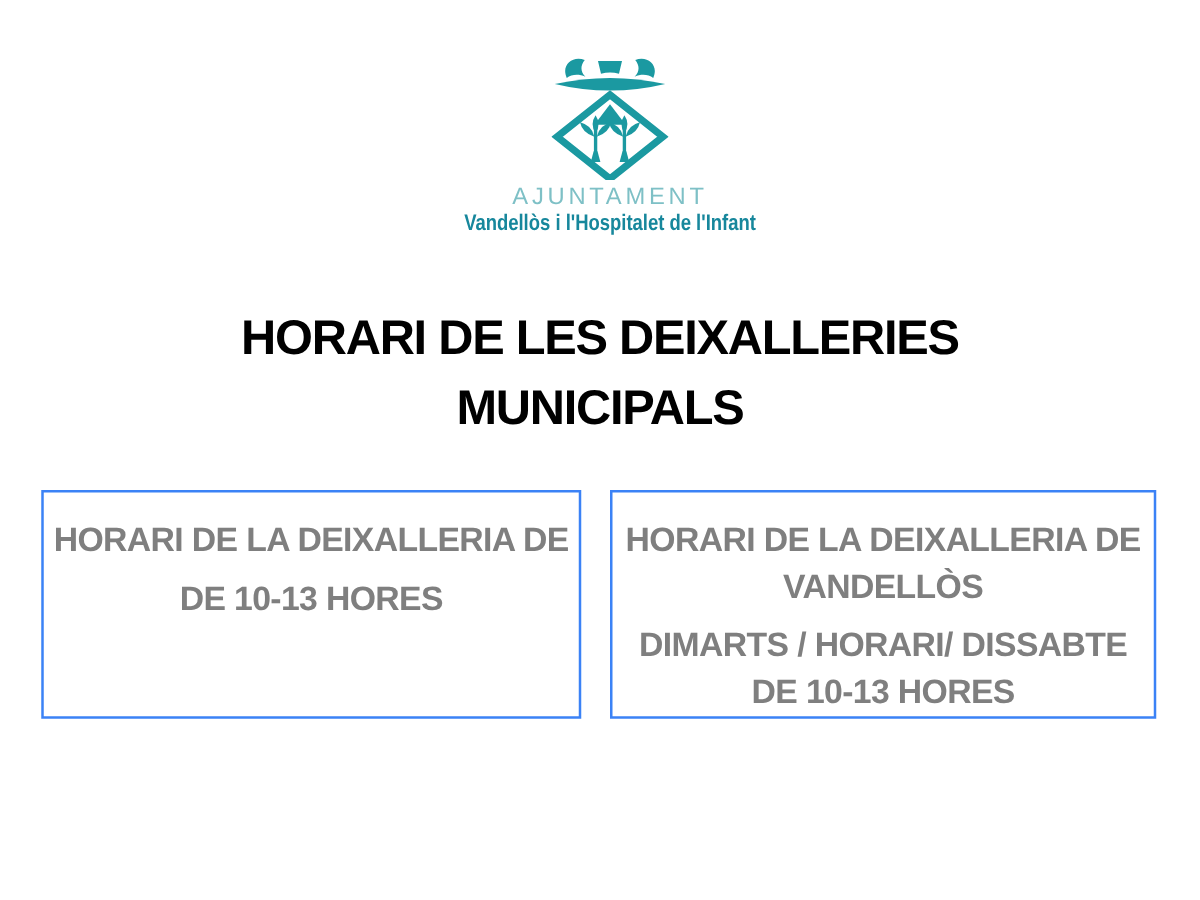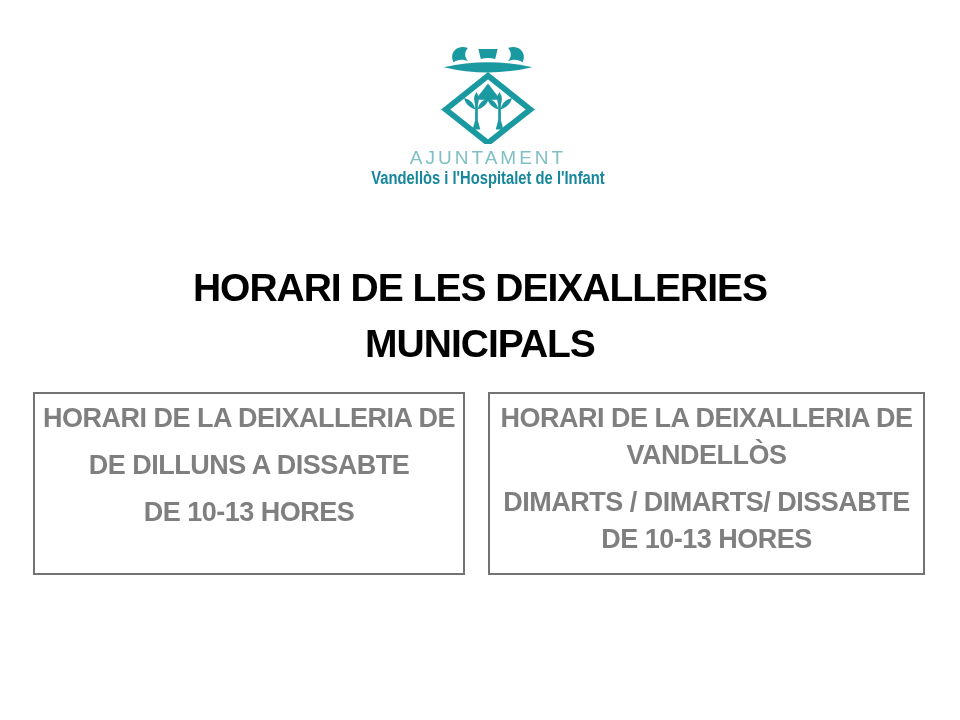"HORARI DE LES DEIXALLERIES MUNICIPALS" .title-wrap { margin-top: 17px -> none }
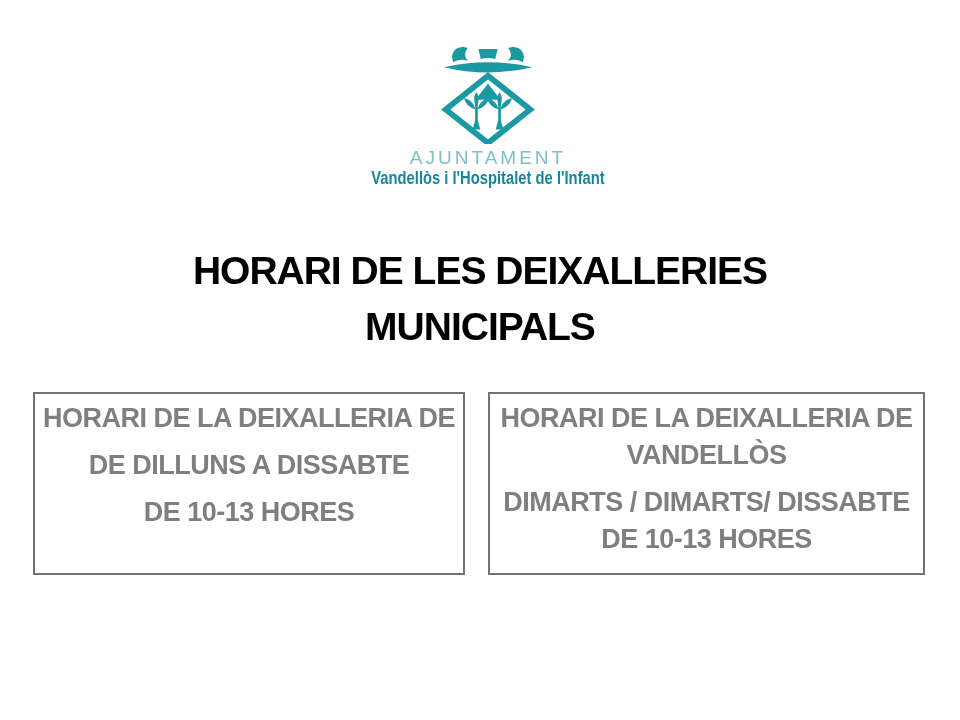"HORARI DE LA DEIXALLERIA DE" .box { border: 2px solid #737373 -> 2px solid #3b82f6; padding-top: 6px -> 20px }
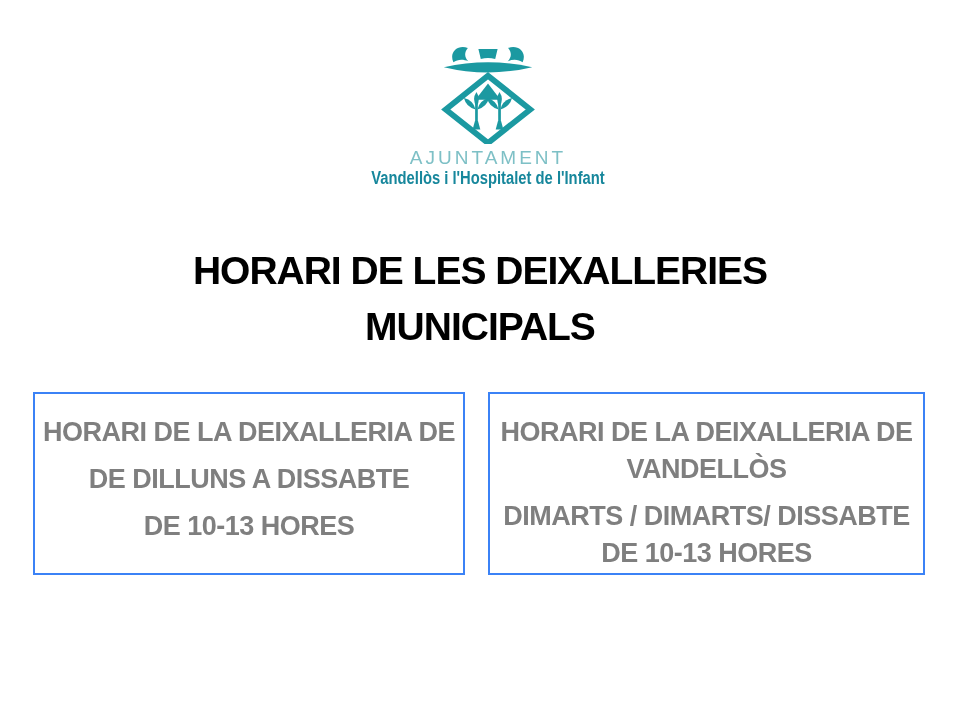"DE DILLUNS A DISSABTE" p.para { html: <p> <span>DE DILLUNS A DISSABTE</span> </p> -> none }
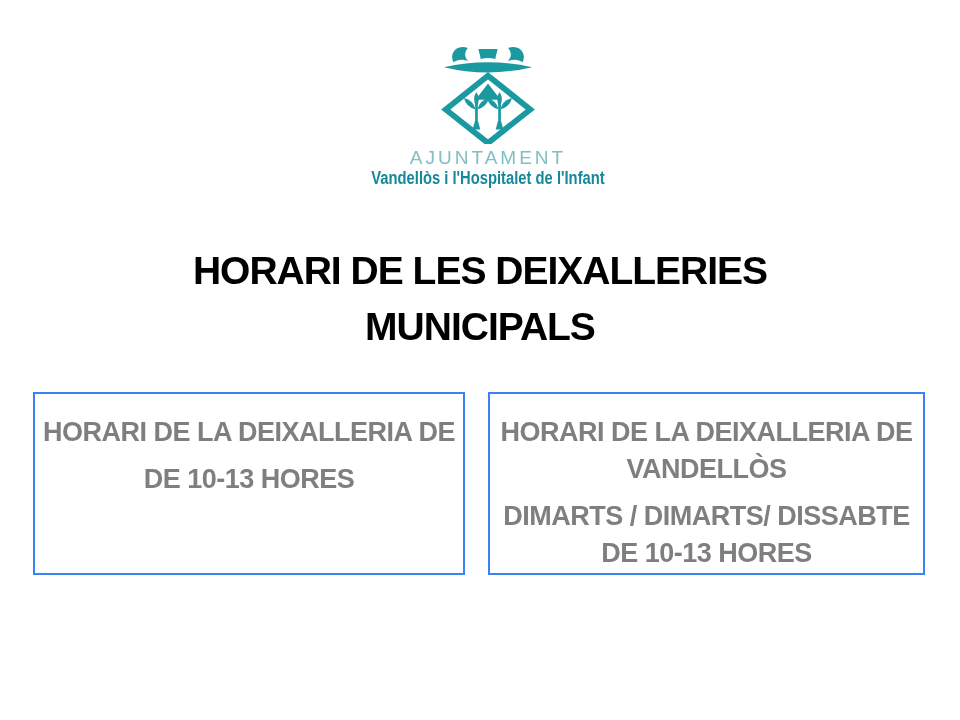"DIMARTS / DIMARTS/ DISSABTE" span.bline { text: DIMARTS/ -> HORARI/ }
